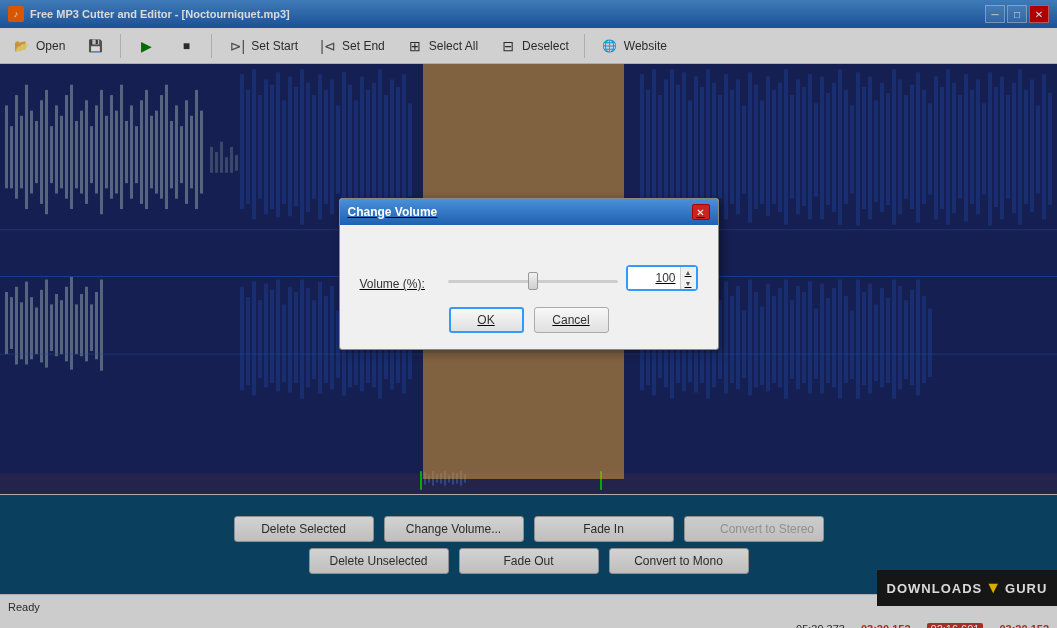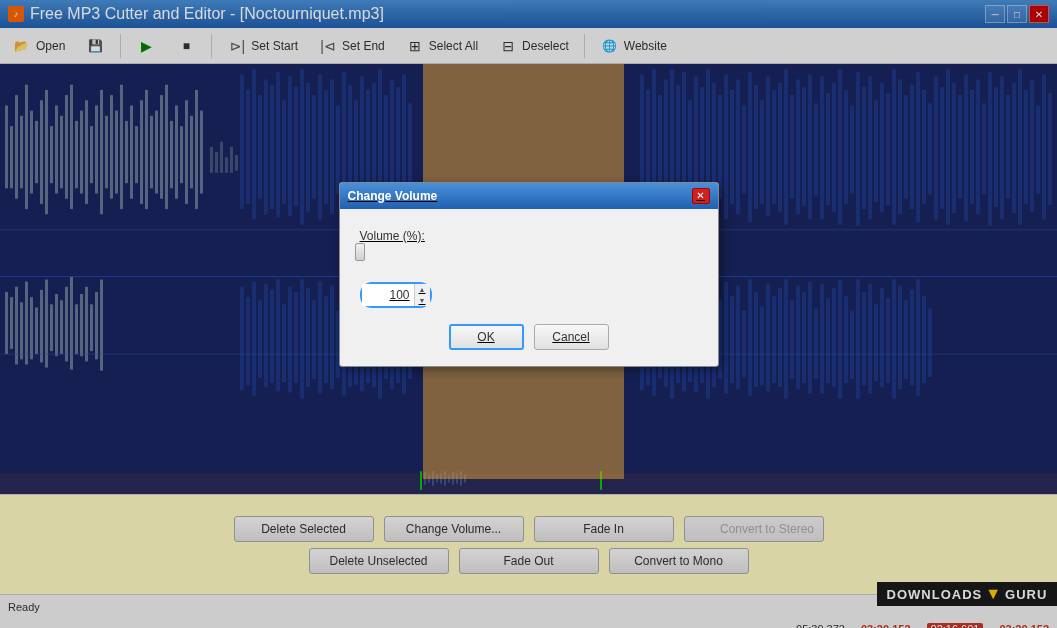"Free MP3 Cutter and Editor" .title-bar-text { font-size: 16px -> 11px; font-weight: none -> bold }
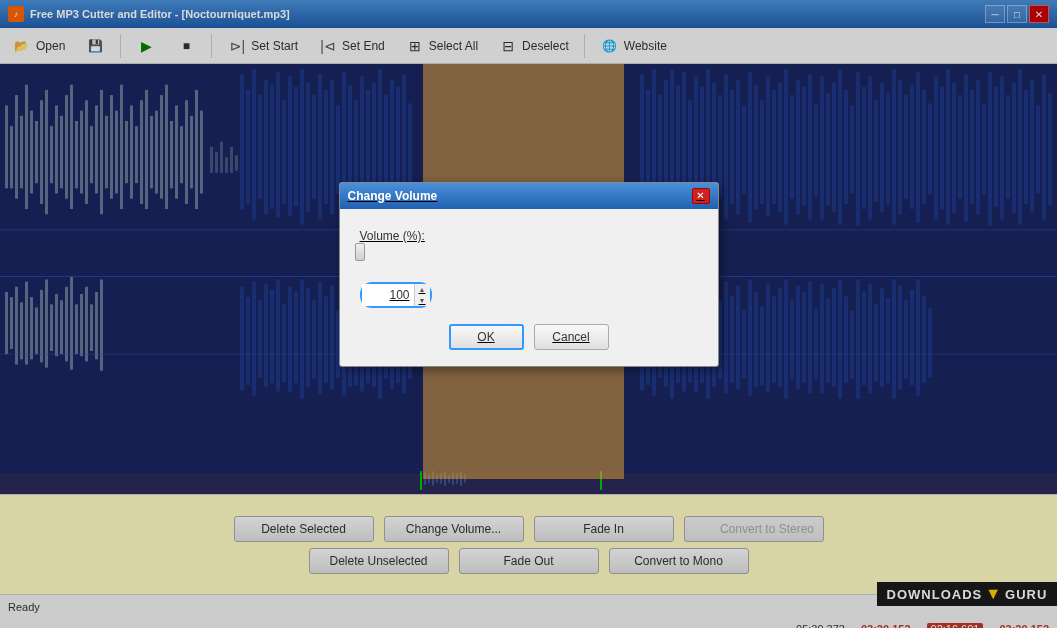"Volume (%):" .dialog-row { align-items: flex-start -> flex-end; flex-direction: column -> none }
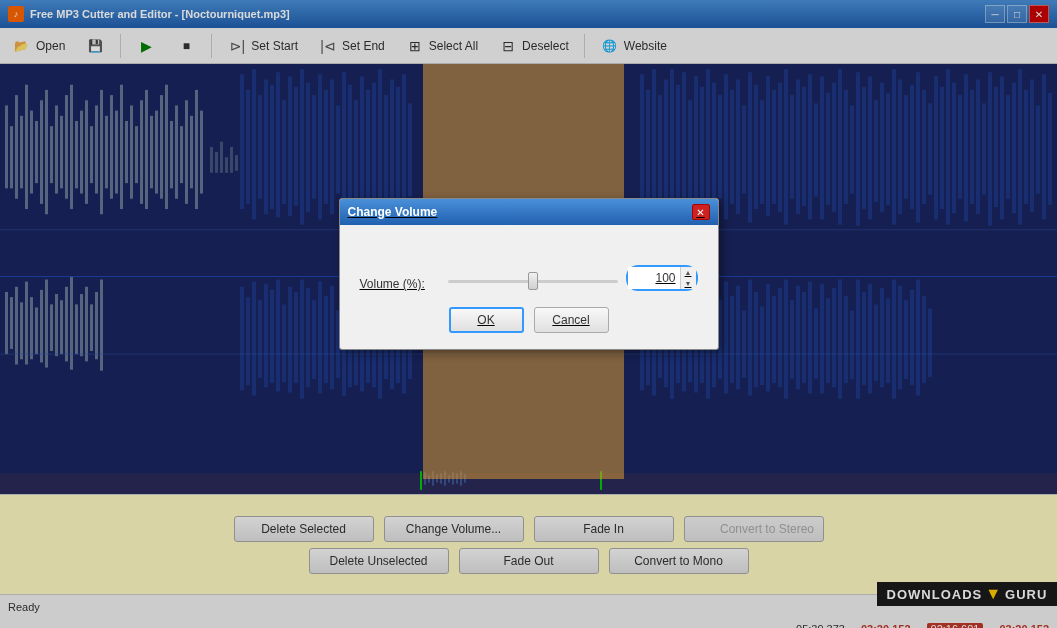"100" .volume-input-group { border-radius: 12px -> 4px }
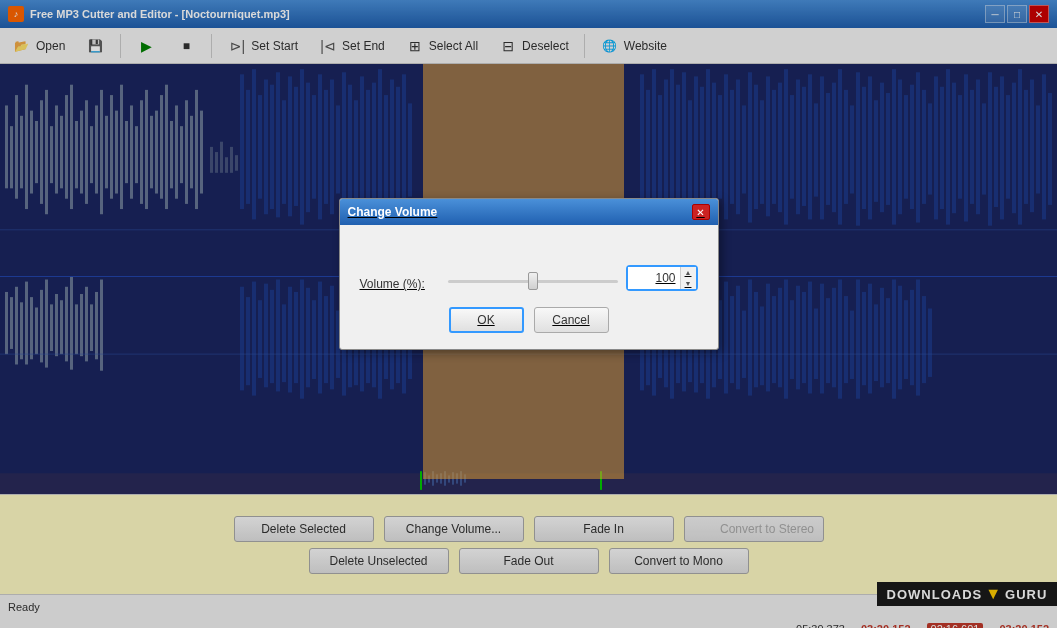"Delete Selected" .controls-area { background: #fef9c3 -> #0c4a6e }
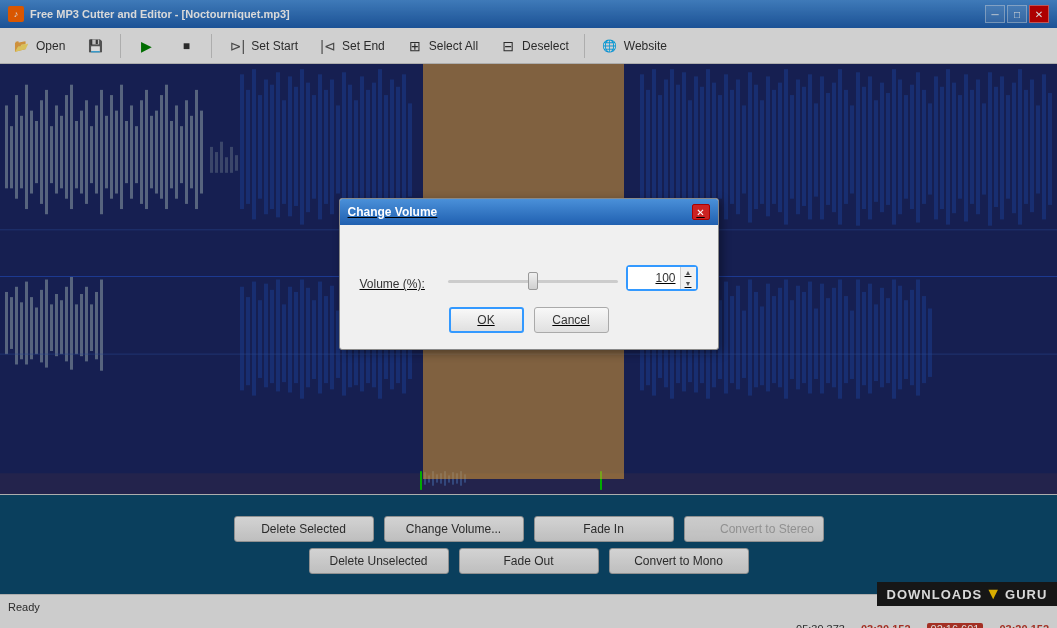"DOWNLOADS ▼ GURU" .watermark { height: 24px -> 36px }
